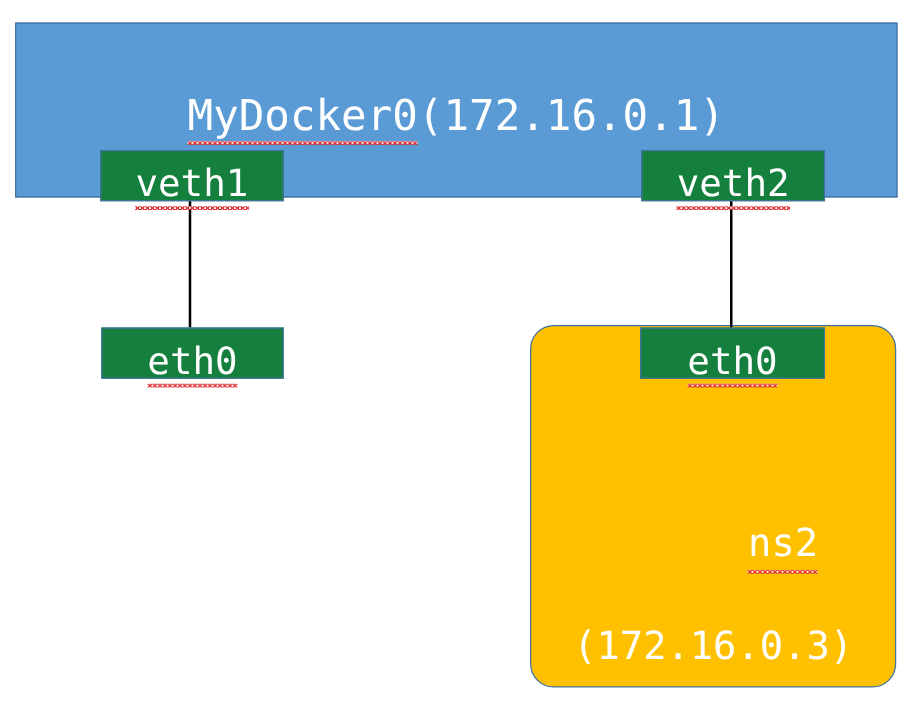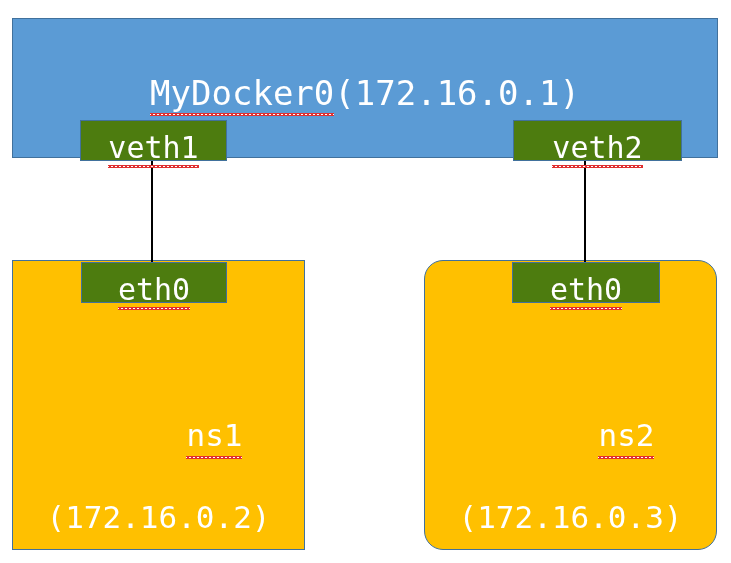"veth1" .iface { background: #4d7c0f -> #15803d }
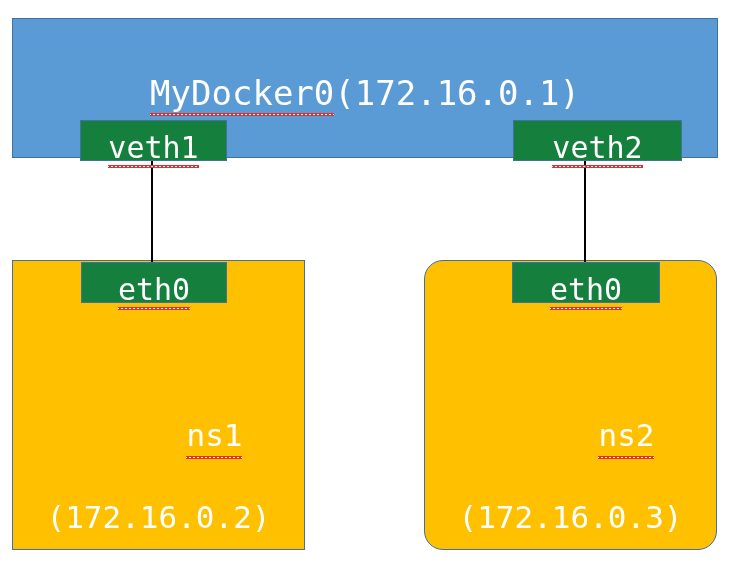"veth2" .veth2 { width: 169px -> 147px }
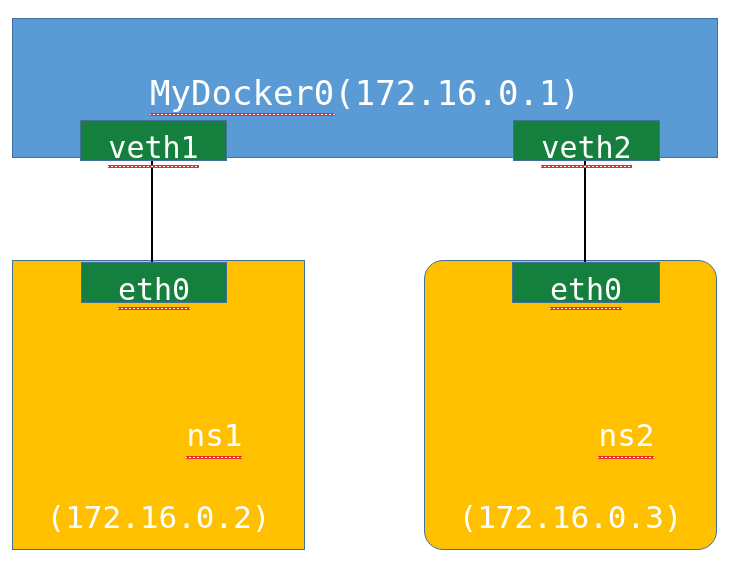"ns1" div.box { html: <div> <div> <span>ns1</span> <span>(172.16.0.2)</span> </div> </div> -> none }
